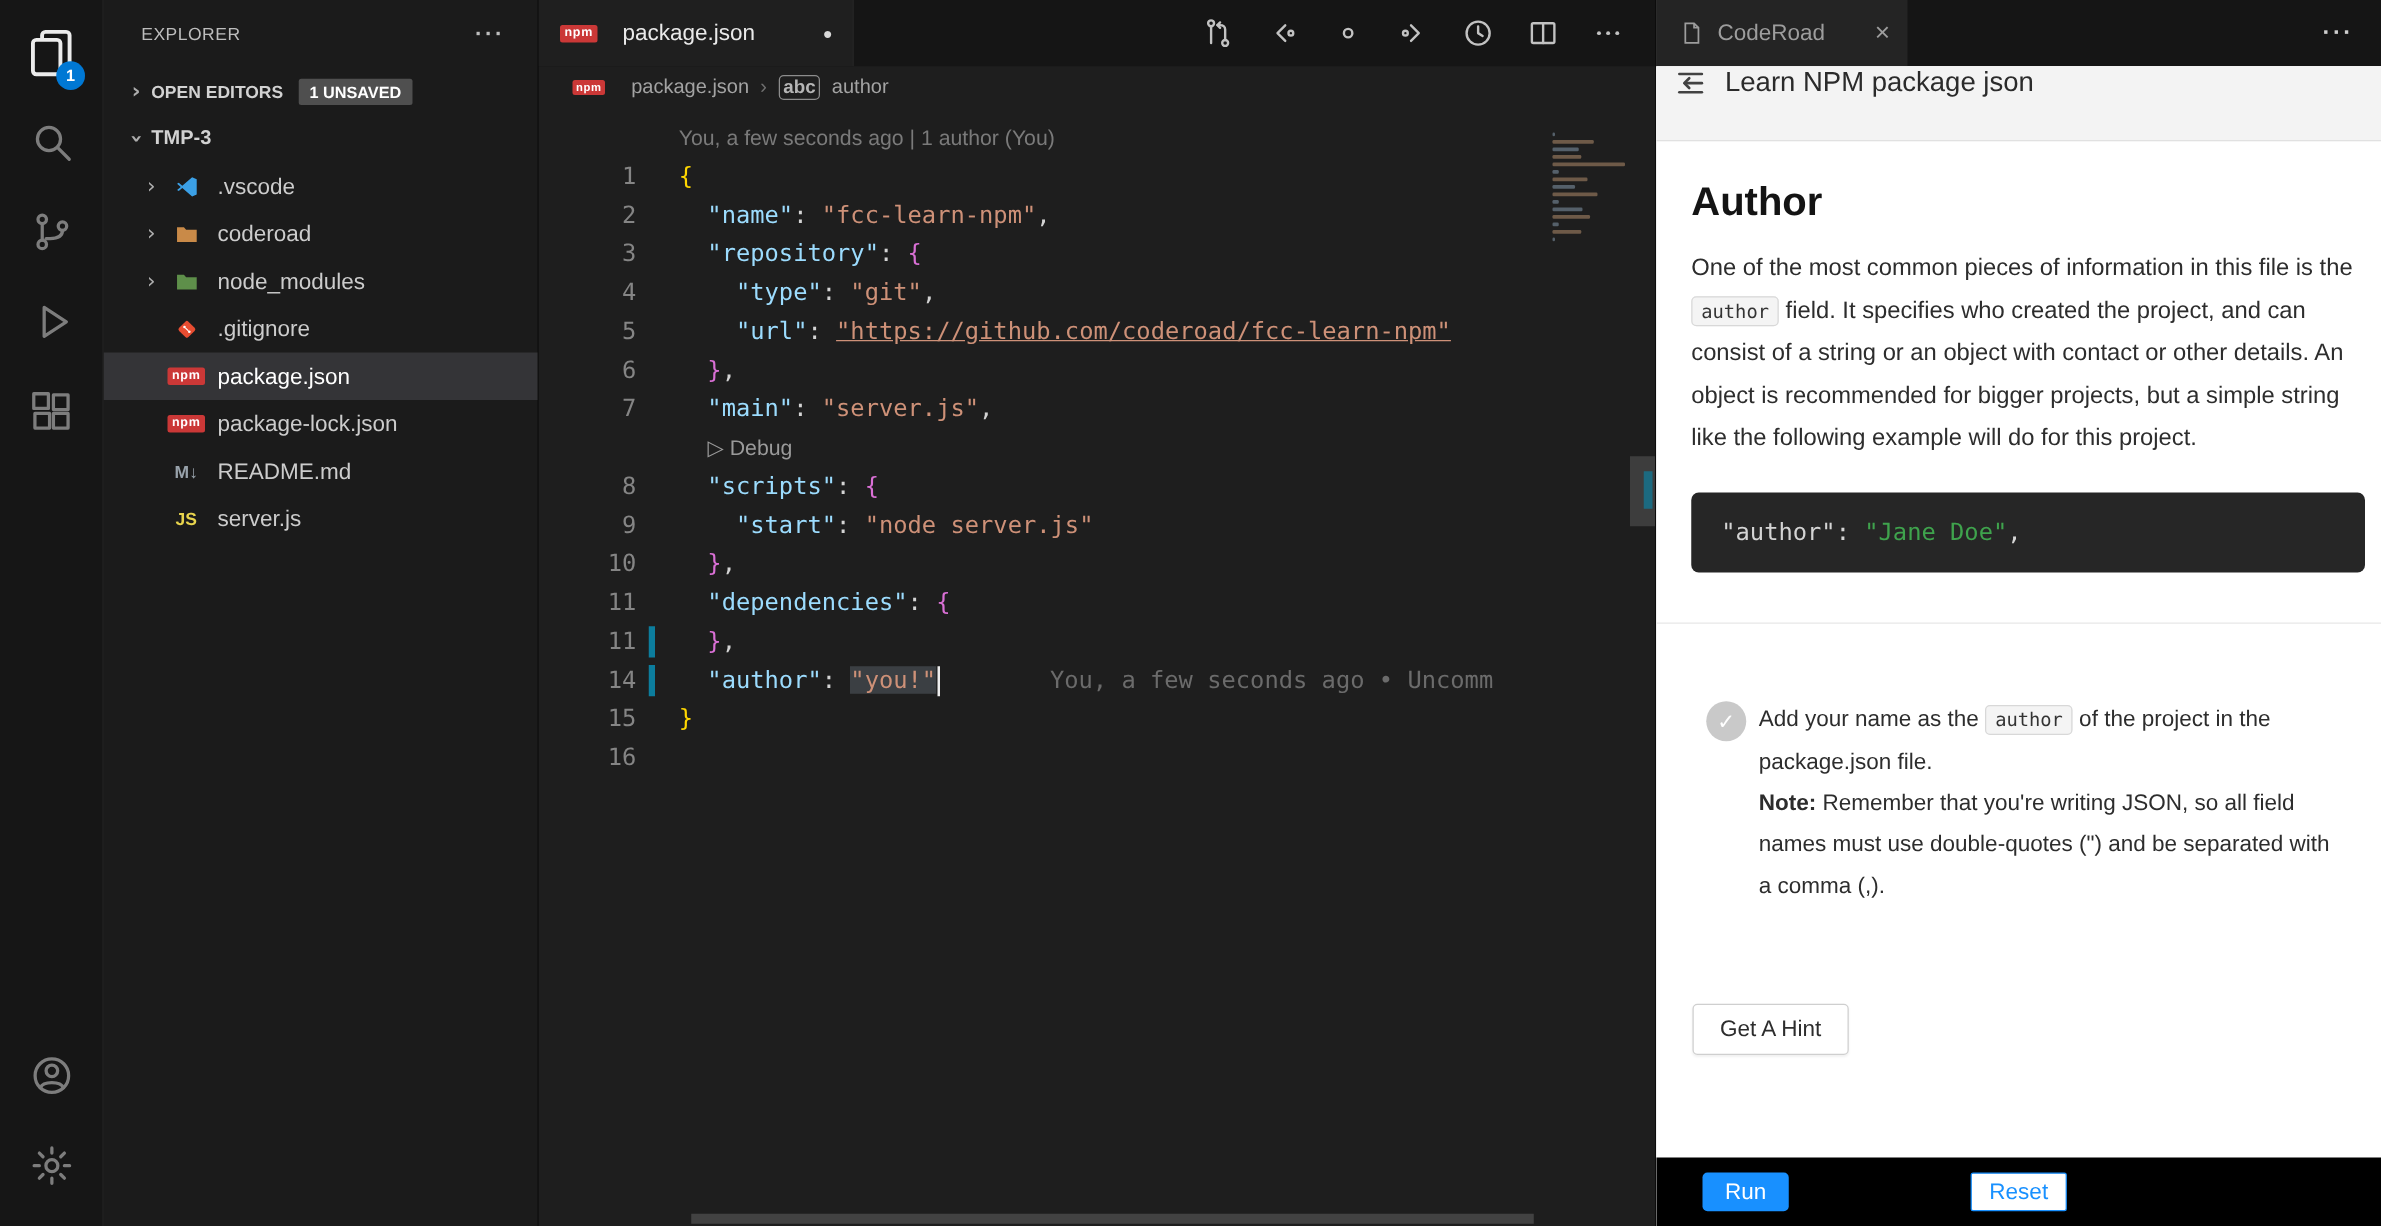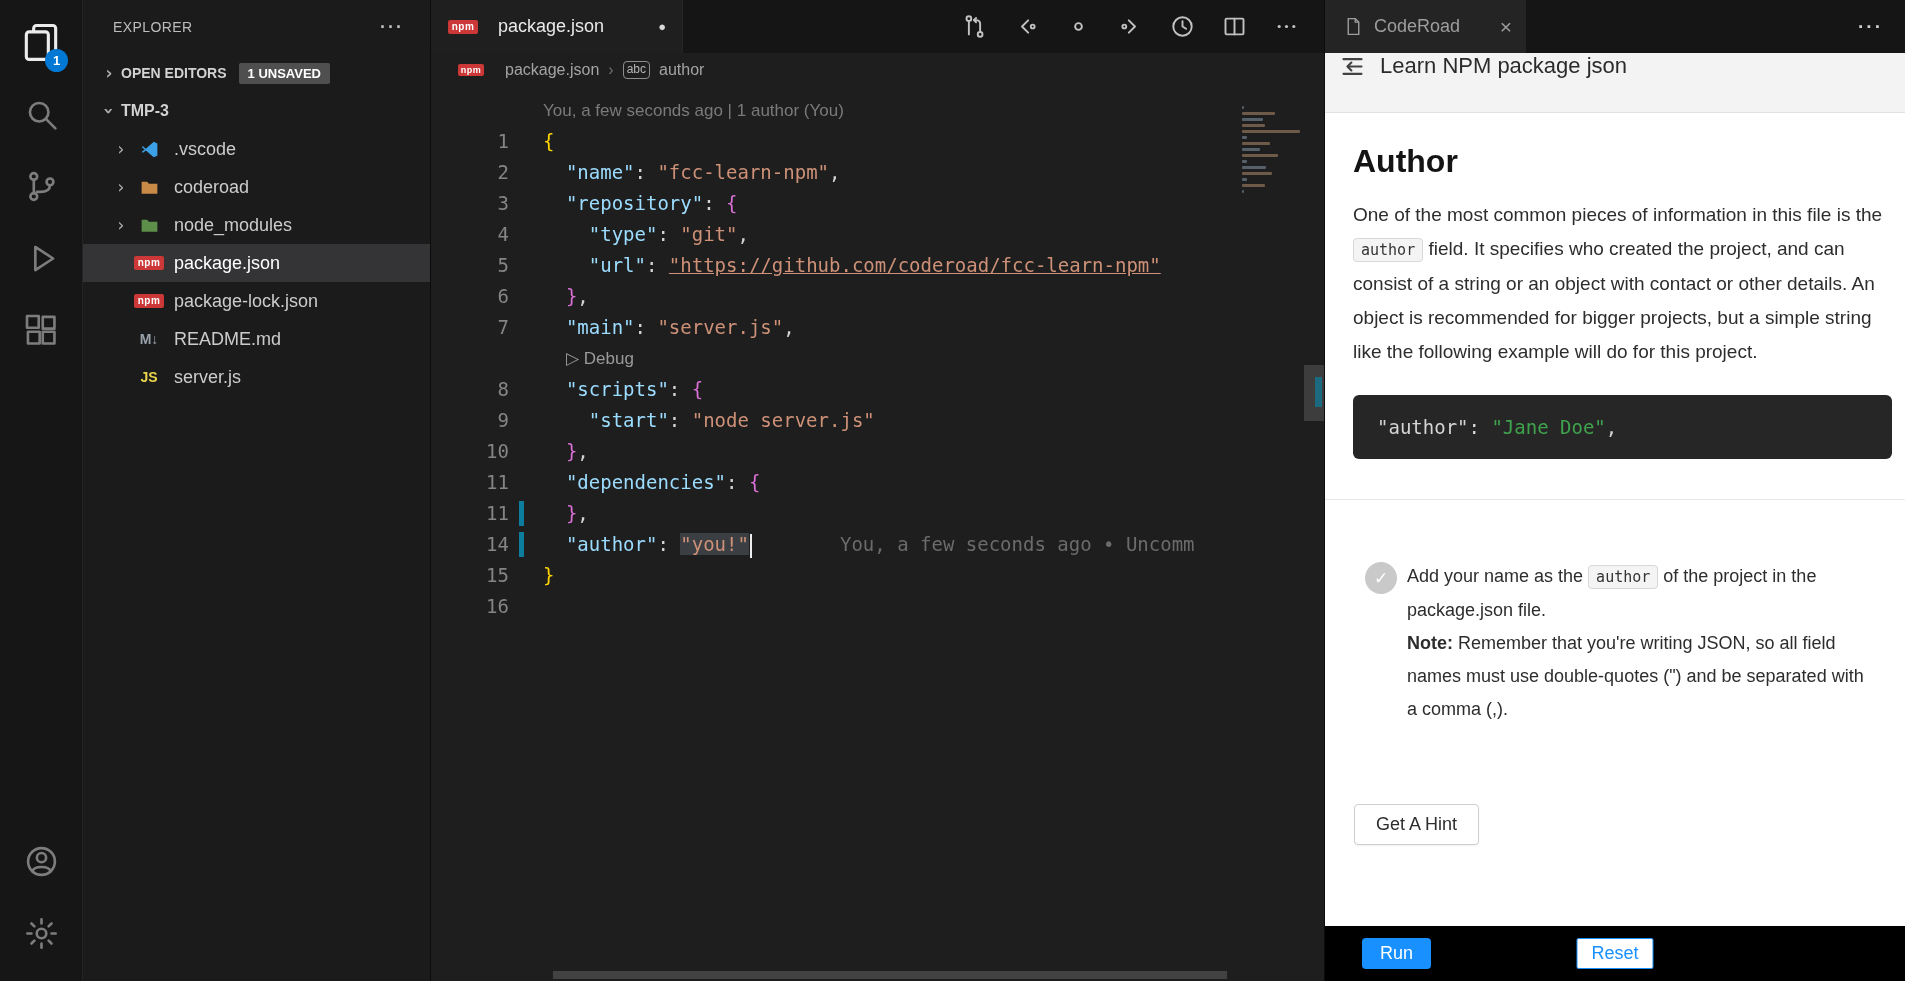"abc" .abc-chip { font-size: 12px -> 15px; font-weight: 400 -> 700 }
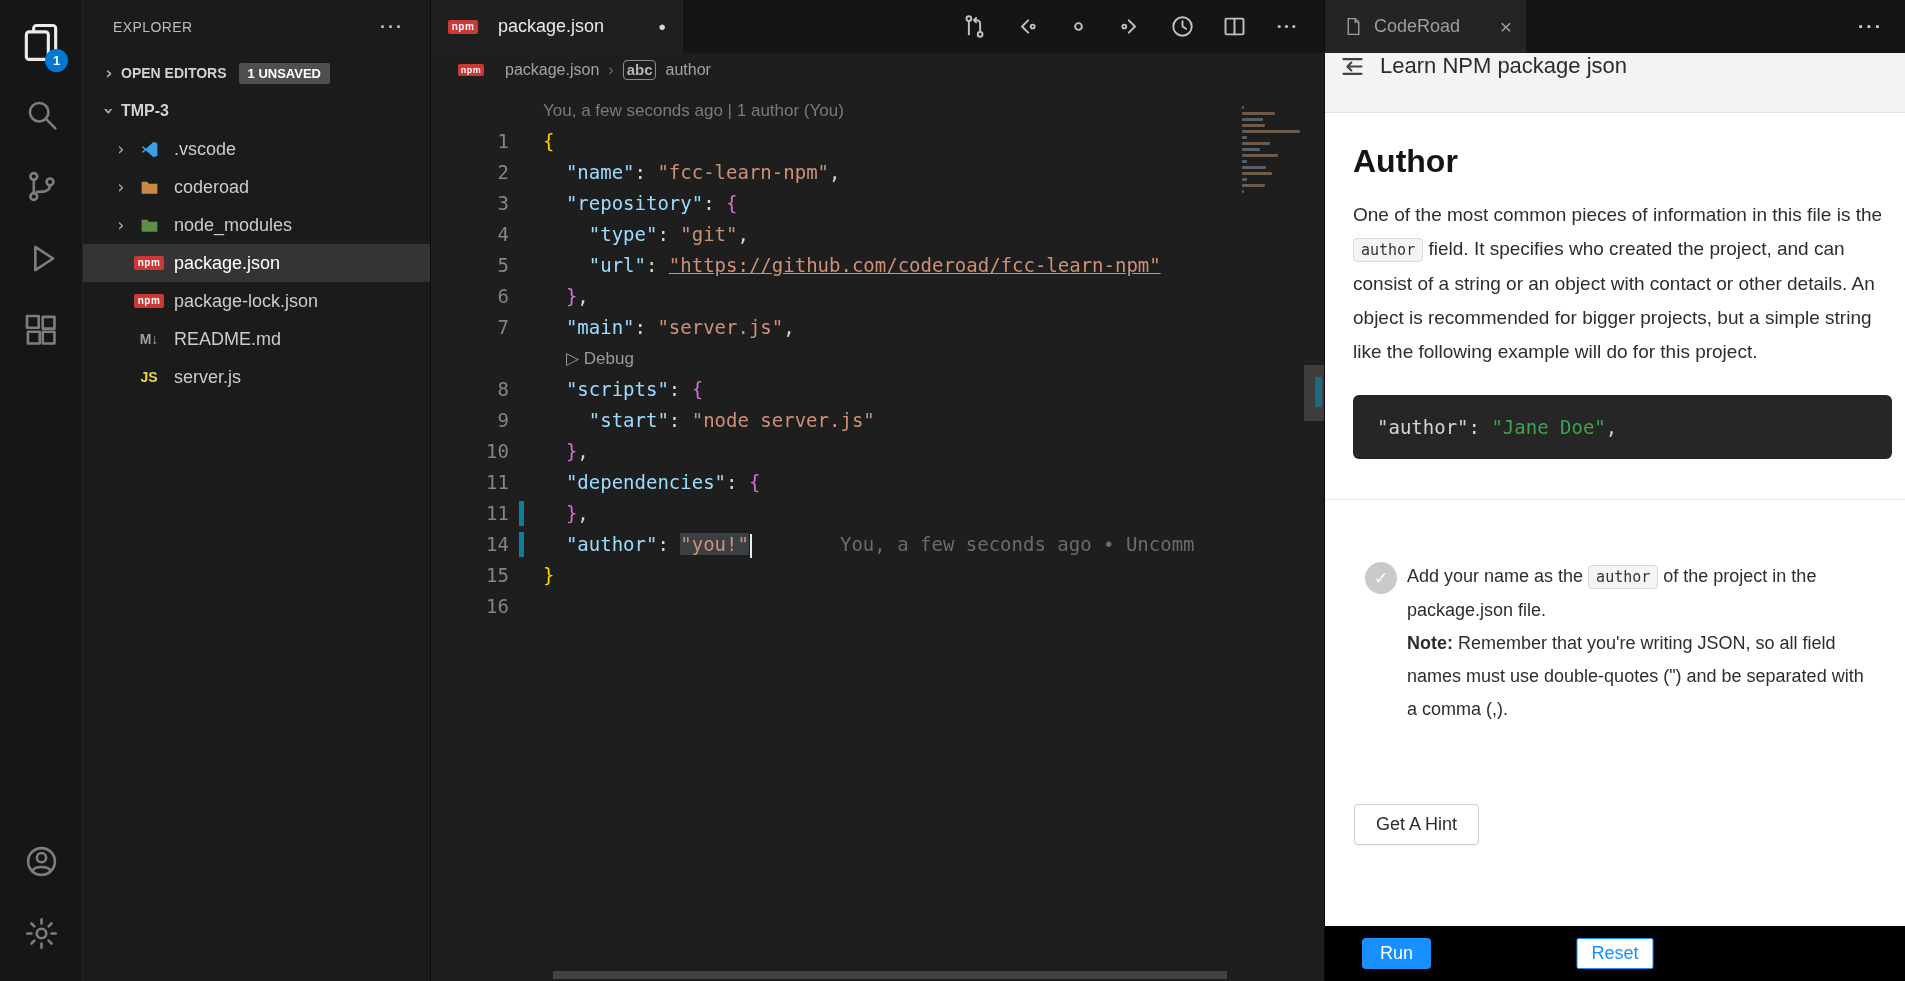".gitignore" div.file-row { html: none -> <div> <span></span> <span> <svg> <rect></rect> <circle></circle> <circle></circle> <path></path> </svg> </span> <span>.gitignore</span> </div> }
